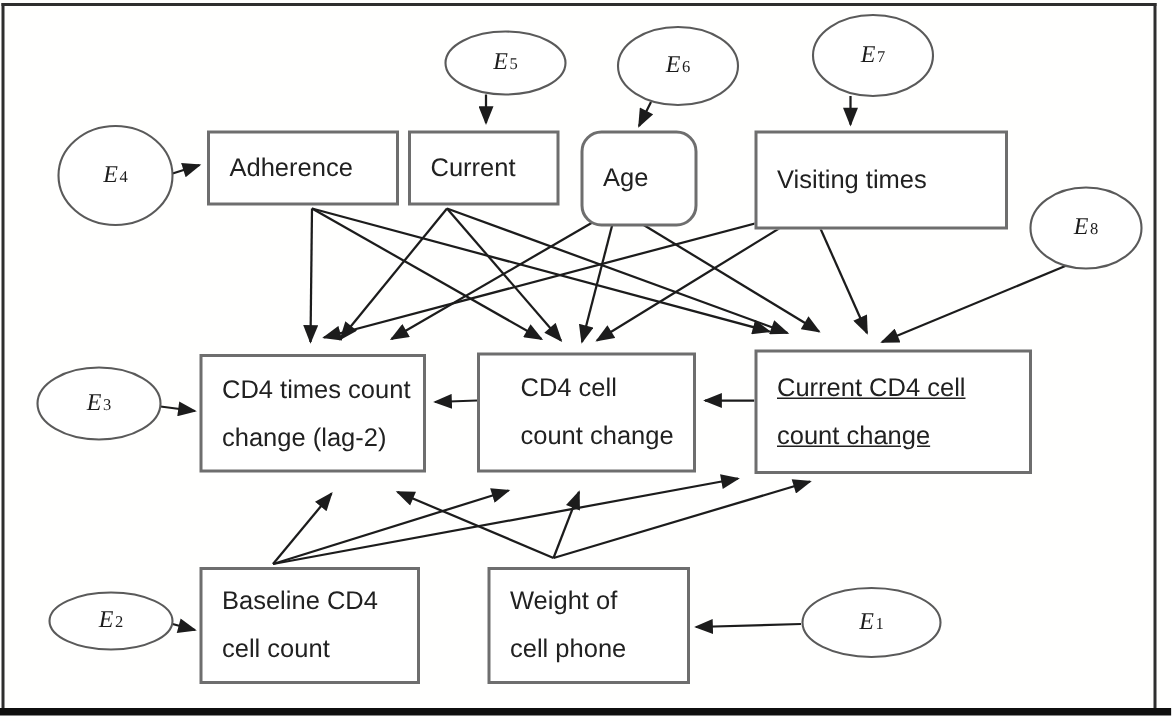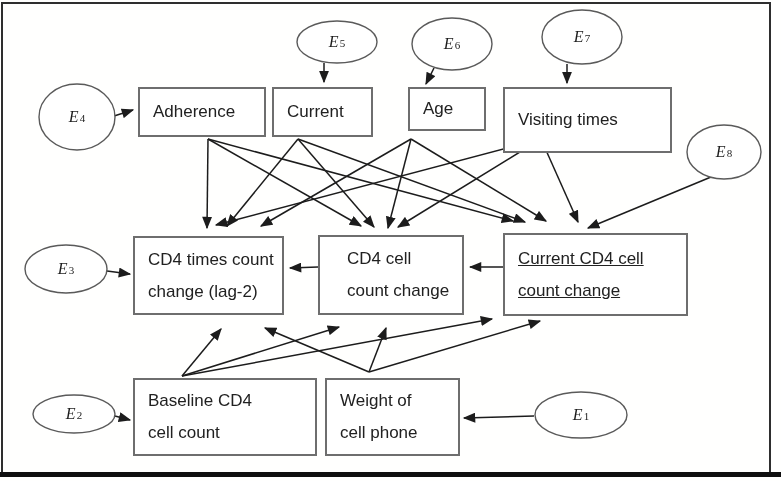"Age" div.box { border-radius: none -> 14px; height: 44px -> 64px; left: 408px -> 387px }
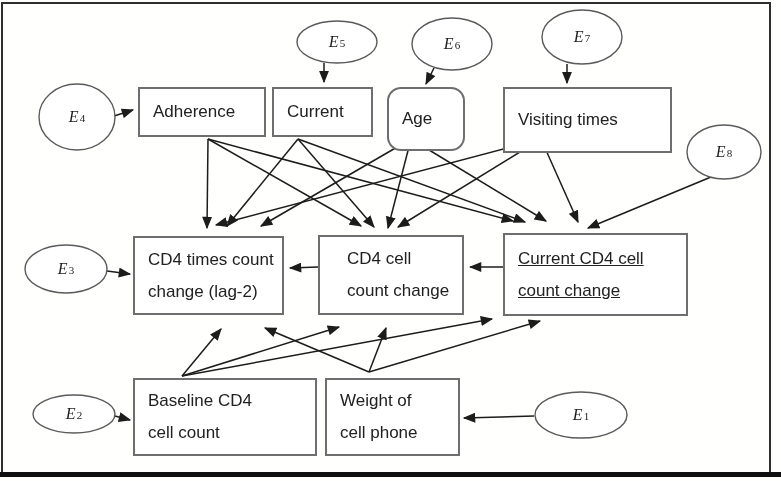"Baseline CD4" div.box { width: 184px -> 147px }
